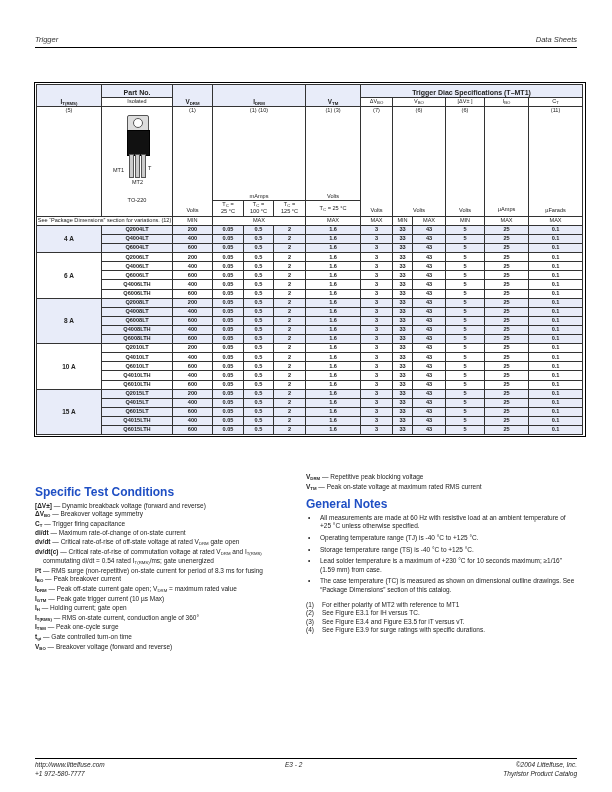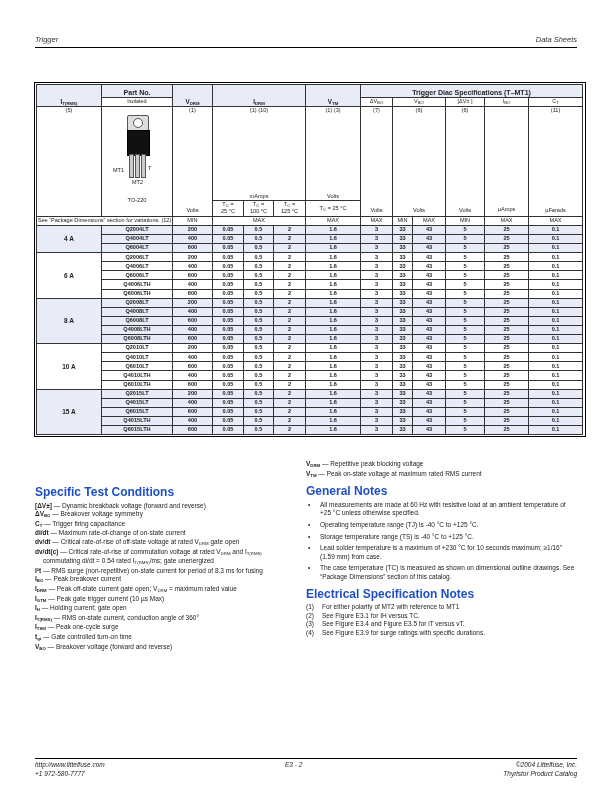"General Notes" .col-r { top: 460px -> 473px }
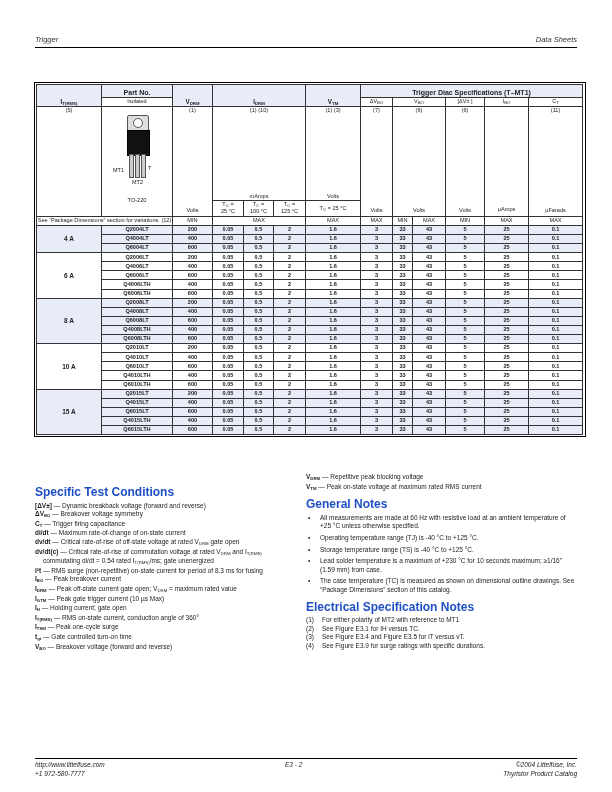"Electrical Specification Notes" h2 { html: <h2>Electrical Specification Notes</h2> -> none }
